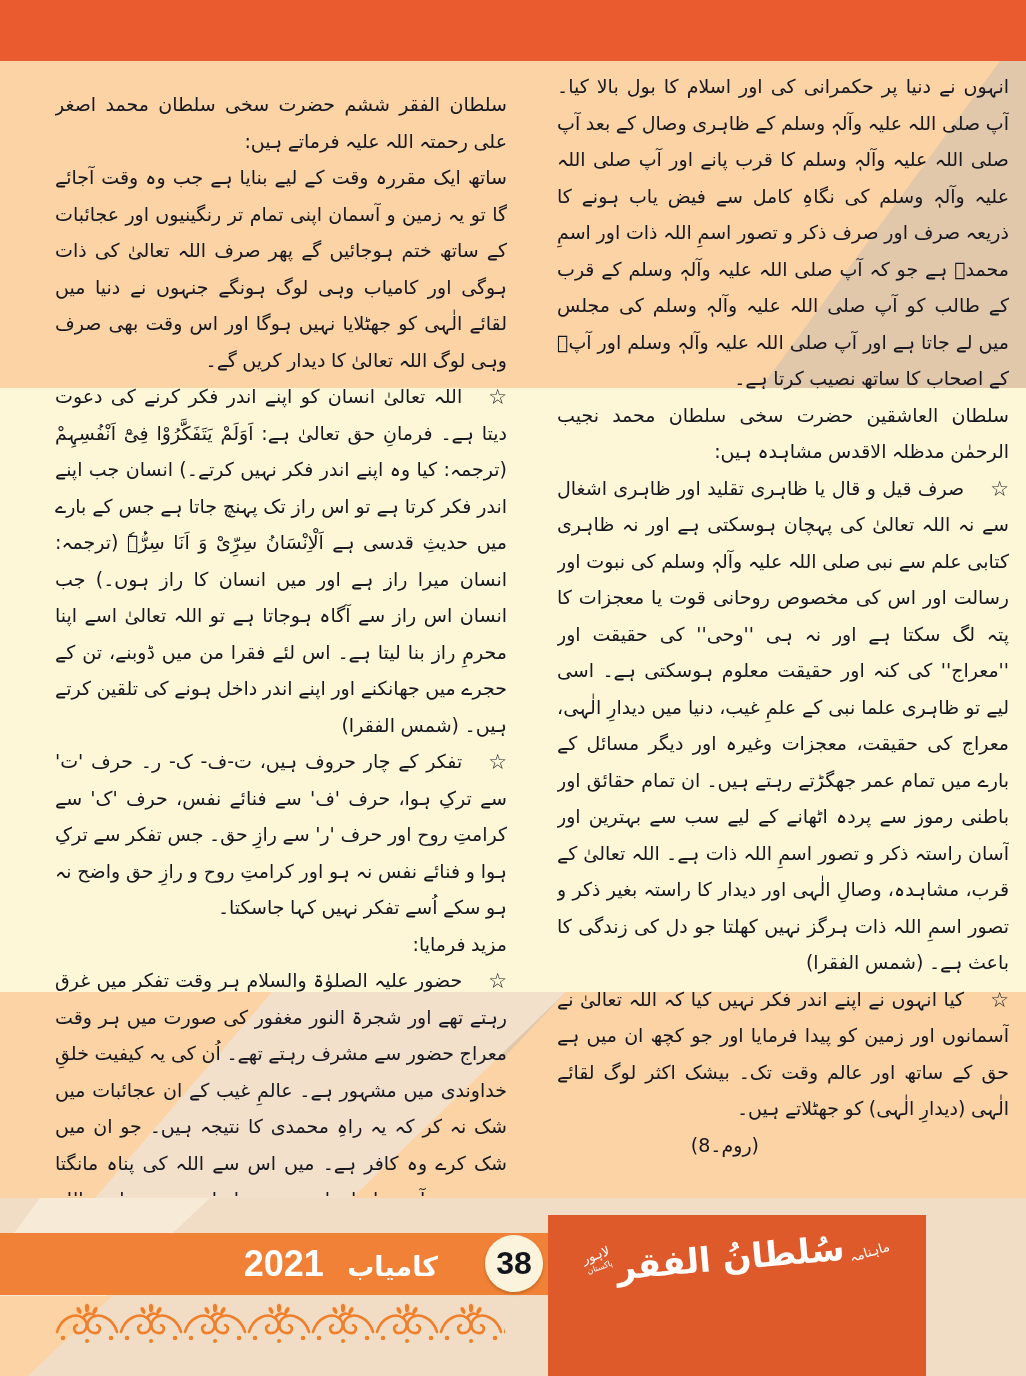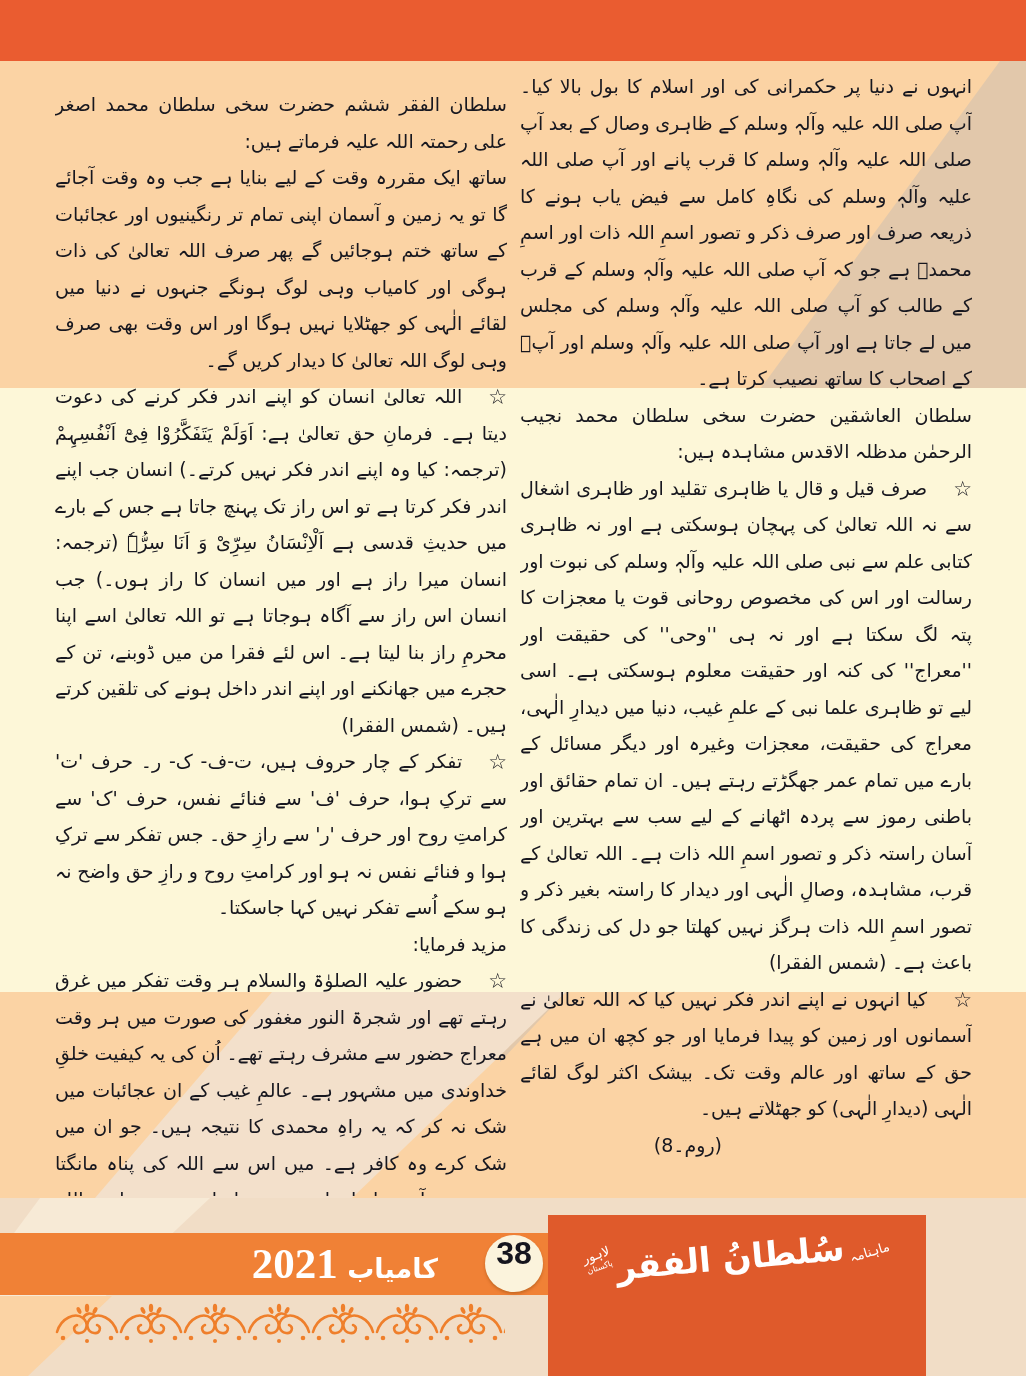"انہوں نے دنیا پر حکمرانی" .col-right { left: 520px -> 557px }
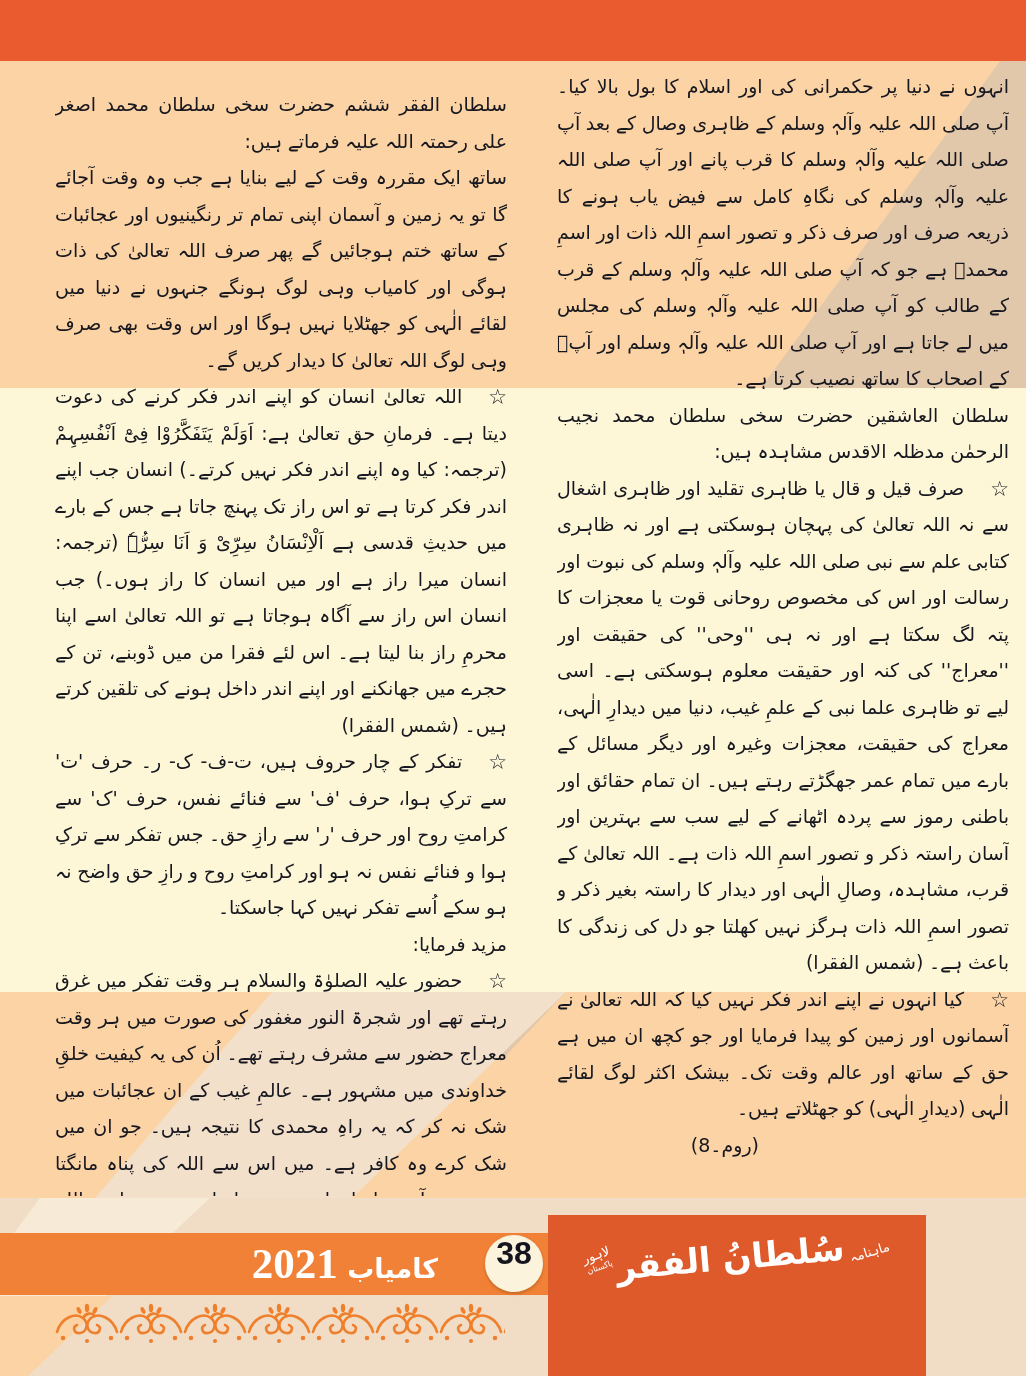"2021" .date-text .year { font-family: Liberation Serif, serif -> Liberation Sans, sans-serif; font-size: 43px -> 36px; margin-right: none -> 14px }
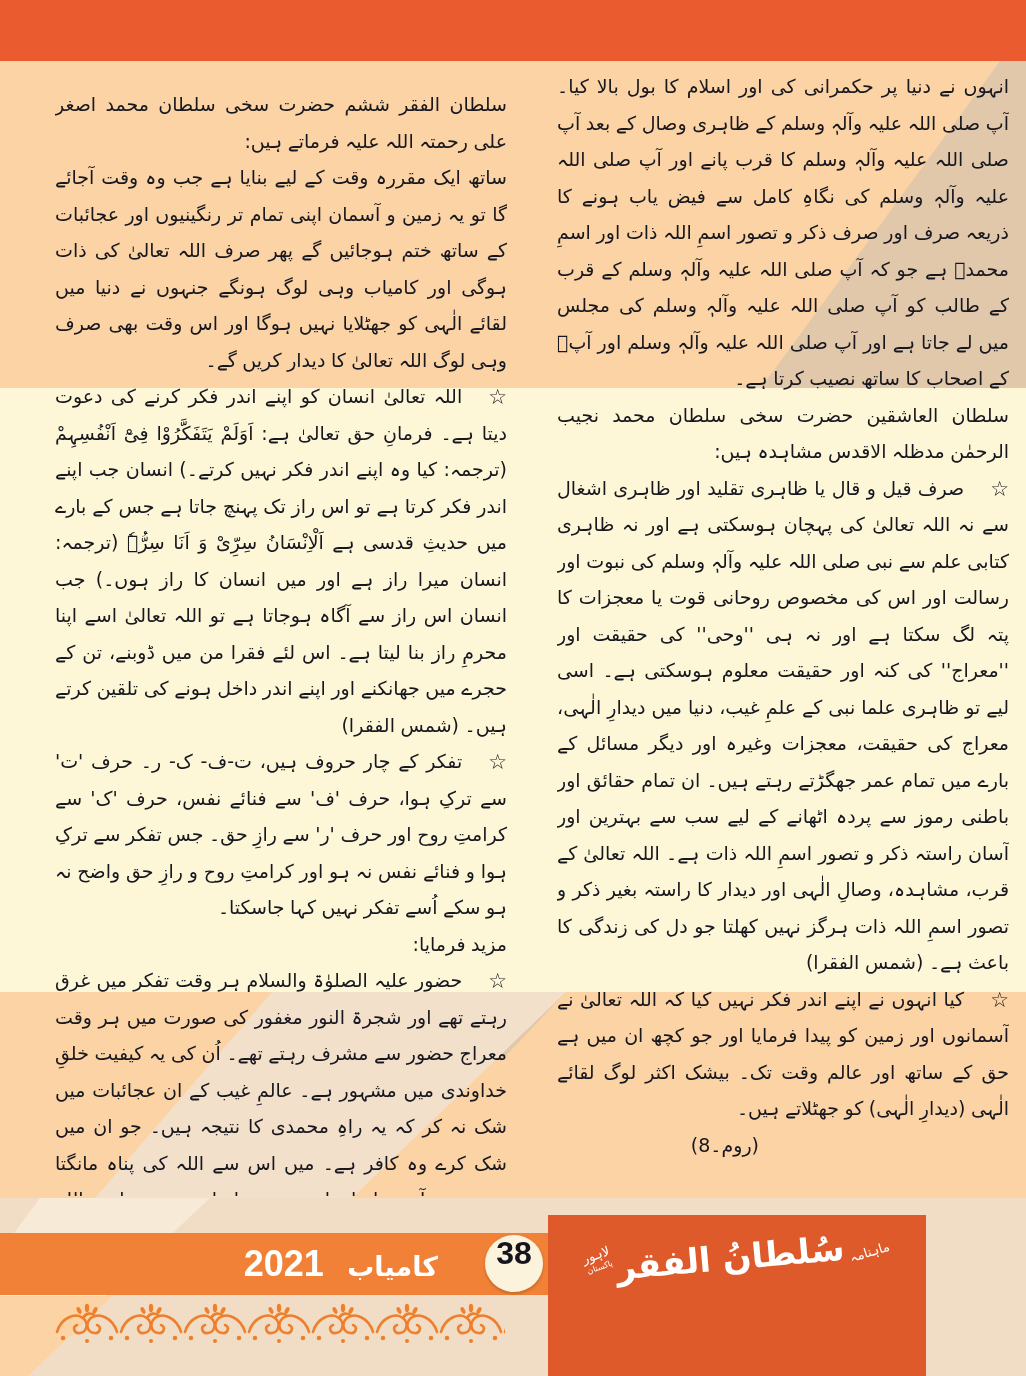"38" .page-circle { align-items: none -> center }
